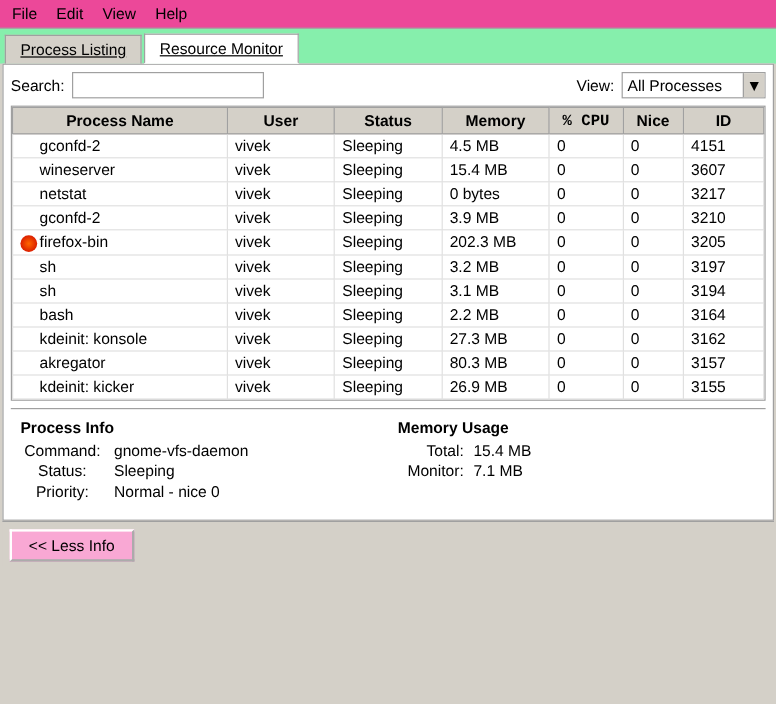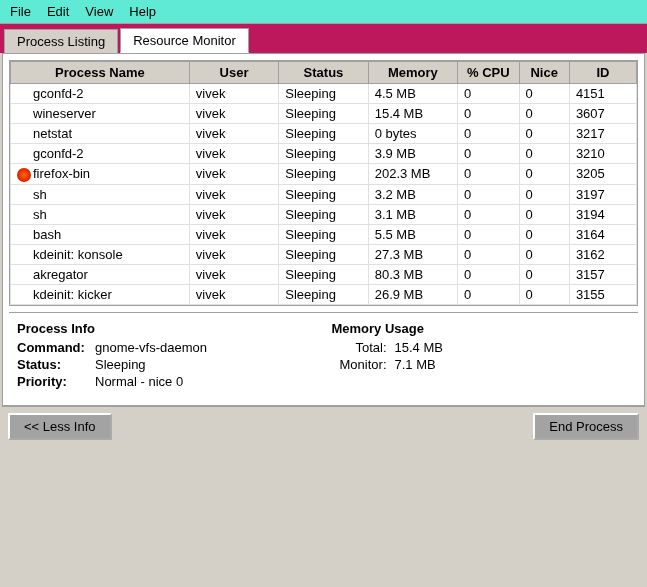"File" .menubar { background: #5eead4 -> #ec4899 }
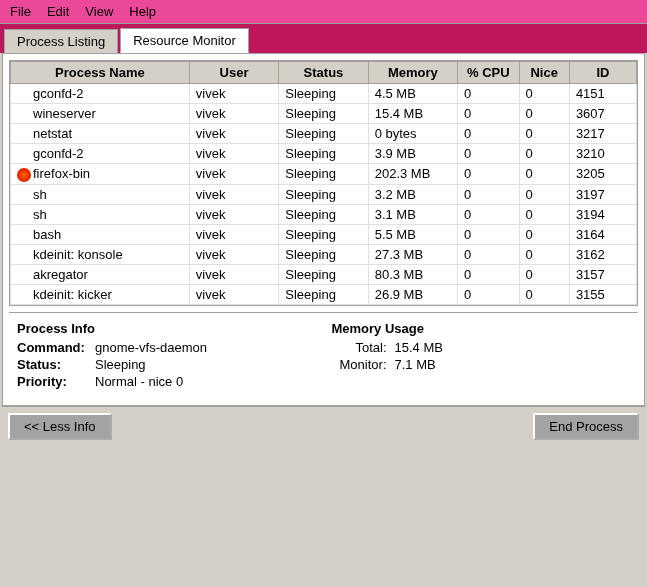"Process Listing" .tabs { background: #be185d -> #86efac; text-decoration: none -> underline }
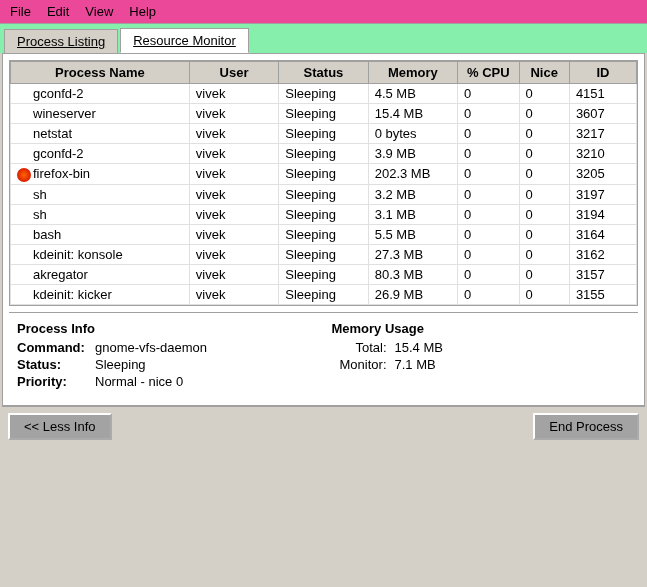"Search:" div.search-bar { html: none -> <div> <label>Search:</label> <input> <span>View:</span> <div> <span>All Processes</span> <div>▼</div> </div> </div> }
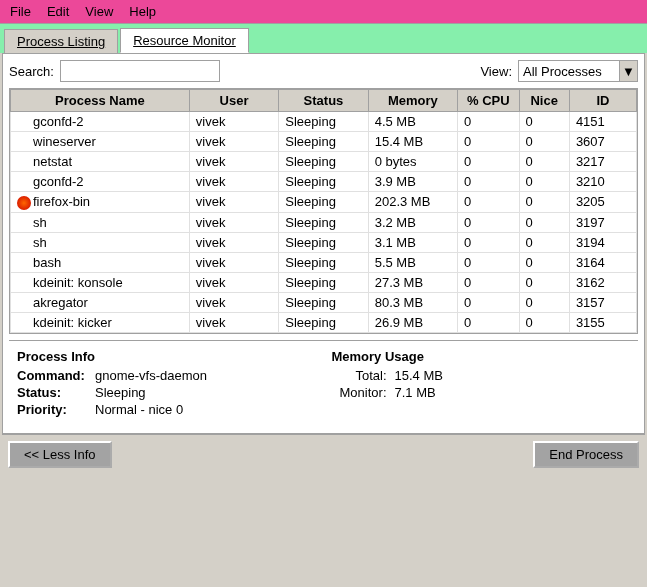"% CPU" .col-cpu { font-family: none -> Liberation Mono, monospace }
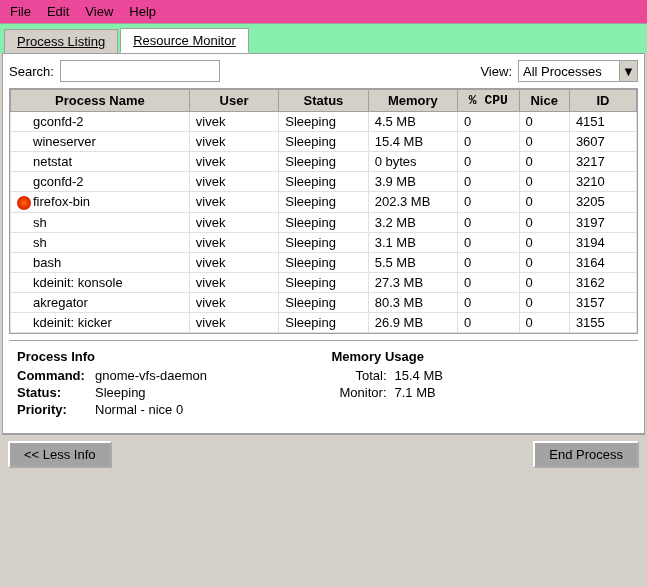"5.5 MB" td { text: 5.5 -> 2.2 }
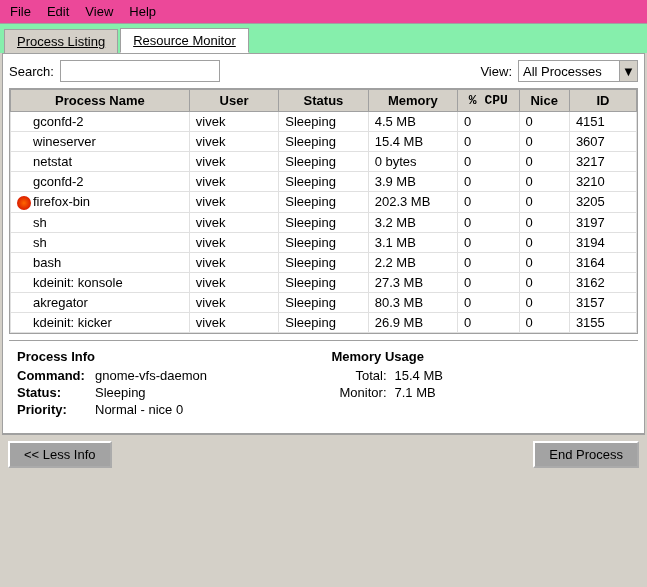"Command:" .info-label { font-weight: bold -> normal; text-align: left -> center }
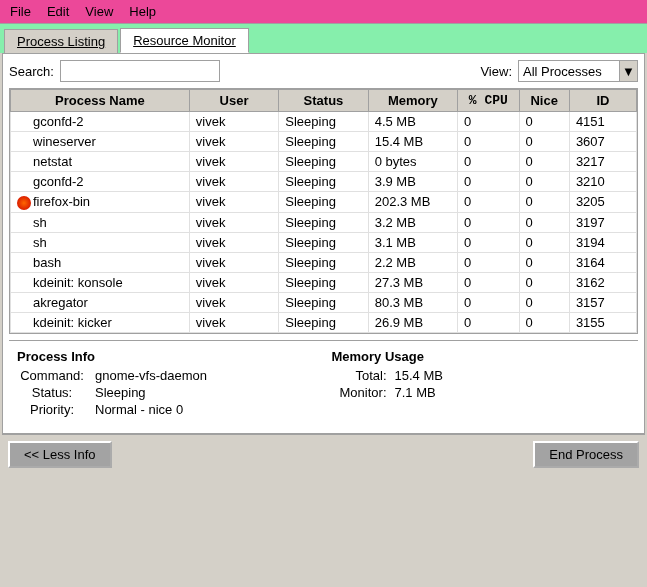"<< Less Info" .btn { background: #a3a3a3 -> #f9a8d4 }
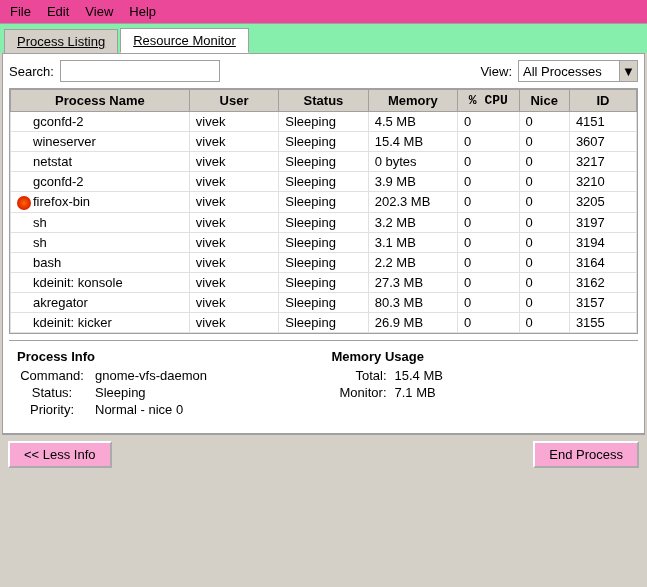"End Process" button.btn { html: <button>End Process</button> -> none }
